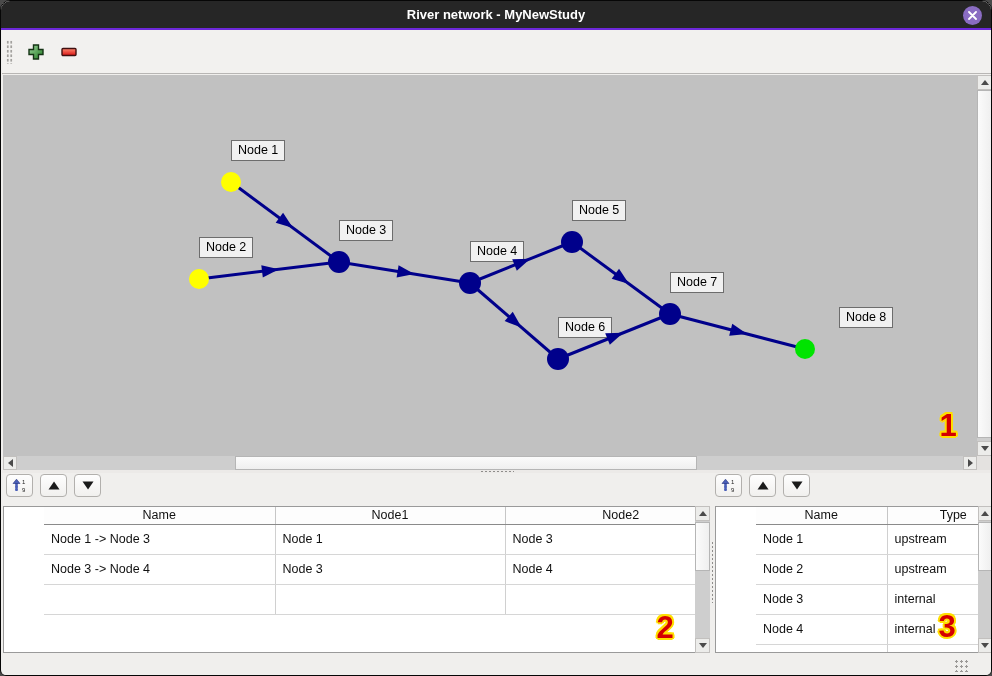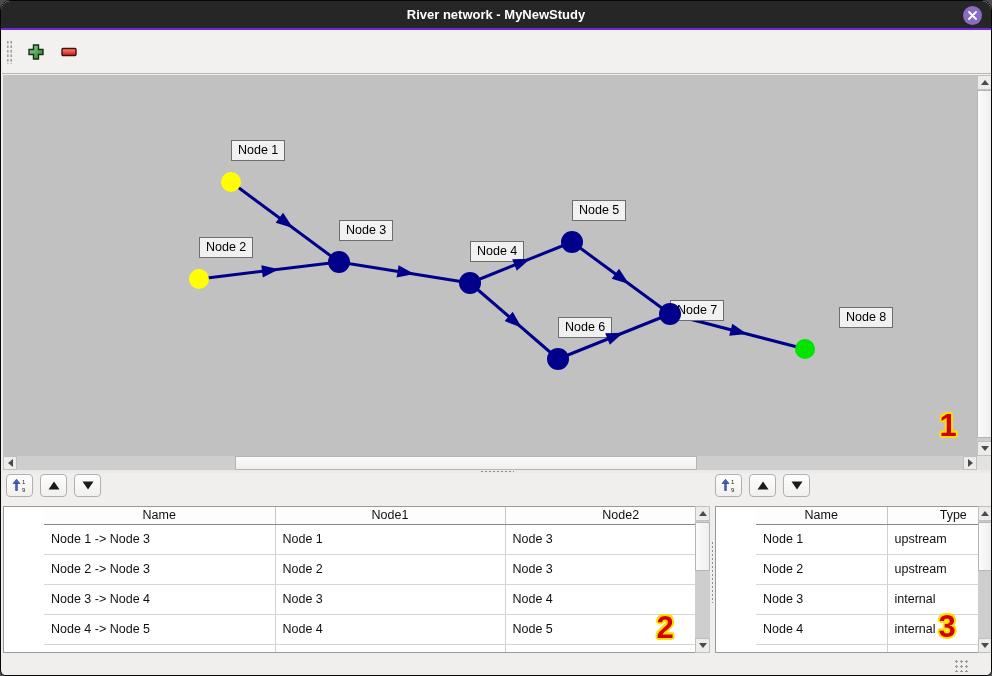"Node 7" div.node-label { margin-top: 28px -> none }
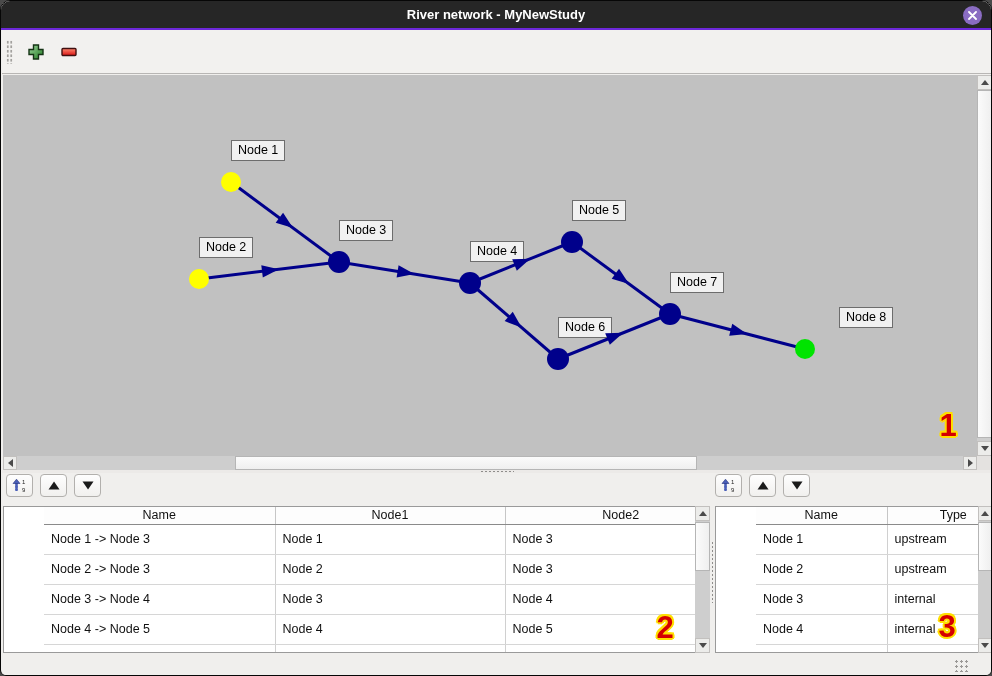"Node 2 -> Node 3" tr { html: <tr> <td>Node 2 -&gt; Node 3</td> <td>Node 2</td> <td>Node 3</td> </tr> -> none }
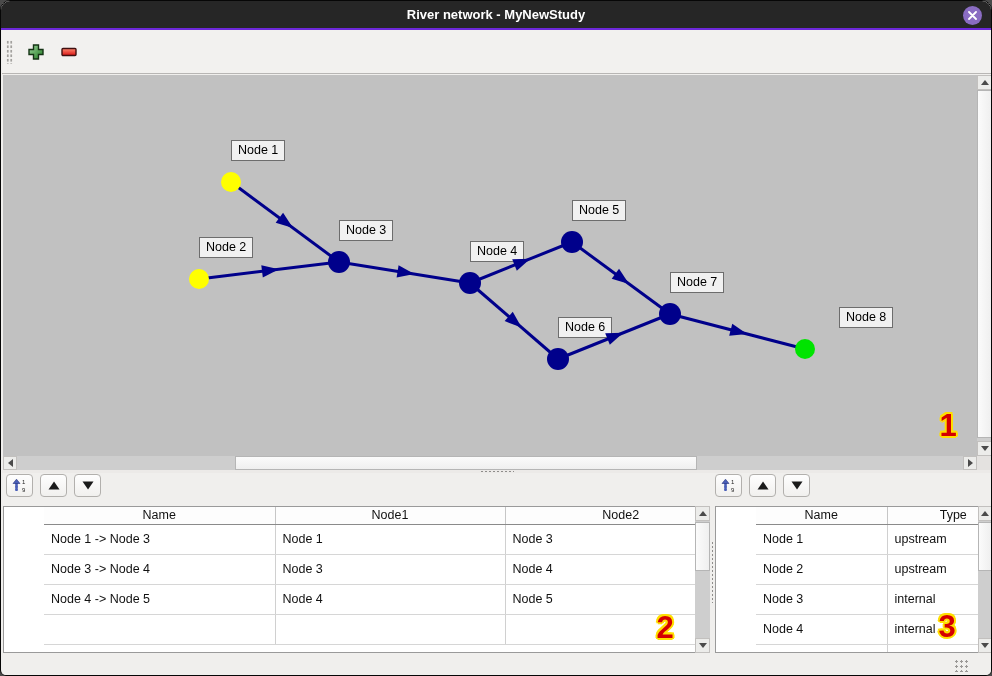"Node 4 -> Node 5" tr { html: <tr> <td>Node 4 -&gt; Node 5</td> <td>Node 4</td> <td>Node 5</td> </tr> -> none }
